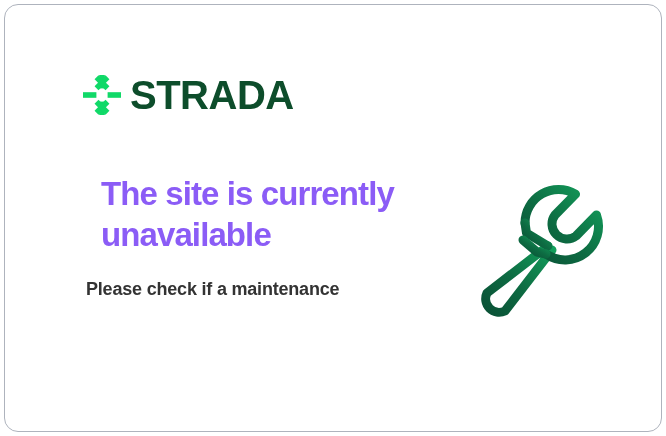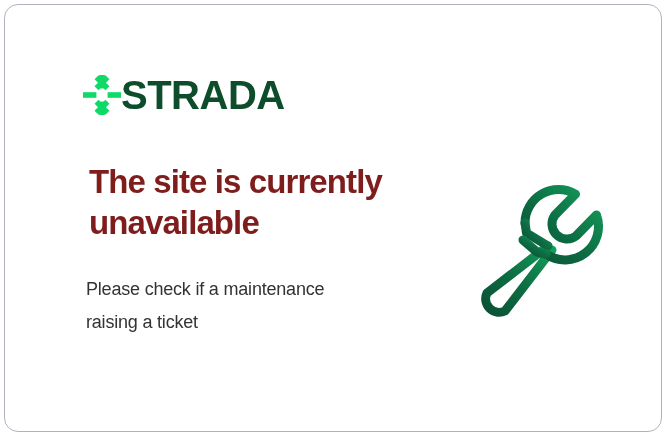"STRADA" .brand { gap: none -> 9px }
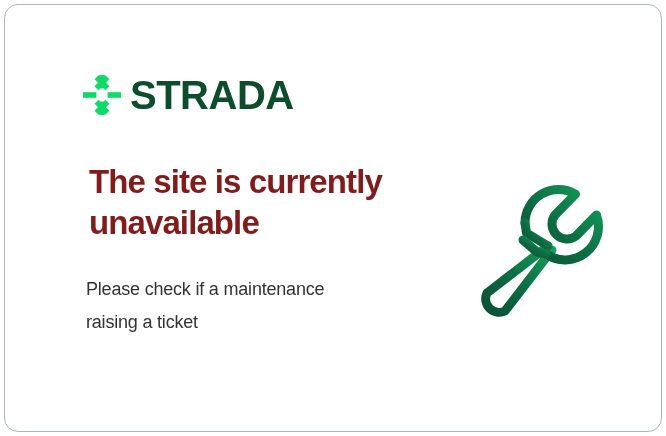"The site is currently unavailable" .headline { color: #7f1d1d -> #8b5cf6; margin: 4px -> 16px }
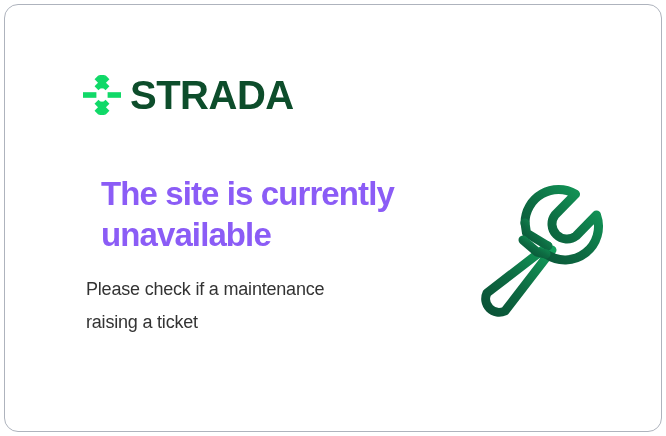"Please check if a maintenance" .body-copy { font-weight: normal -> bold }
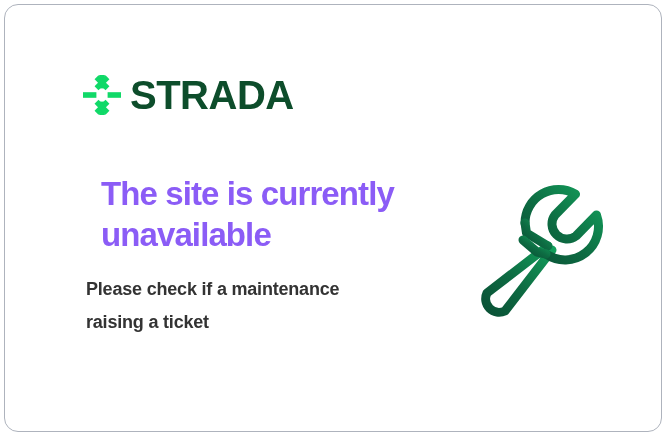"raising a ticket" span.line { html: <span>raising a ticket</span> -> none }
